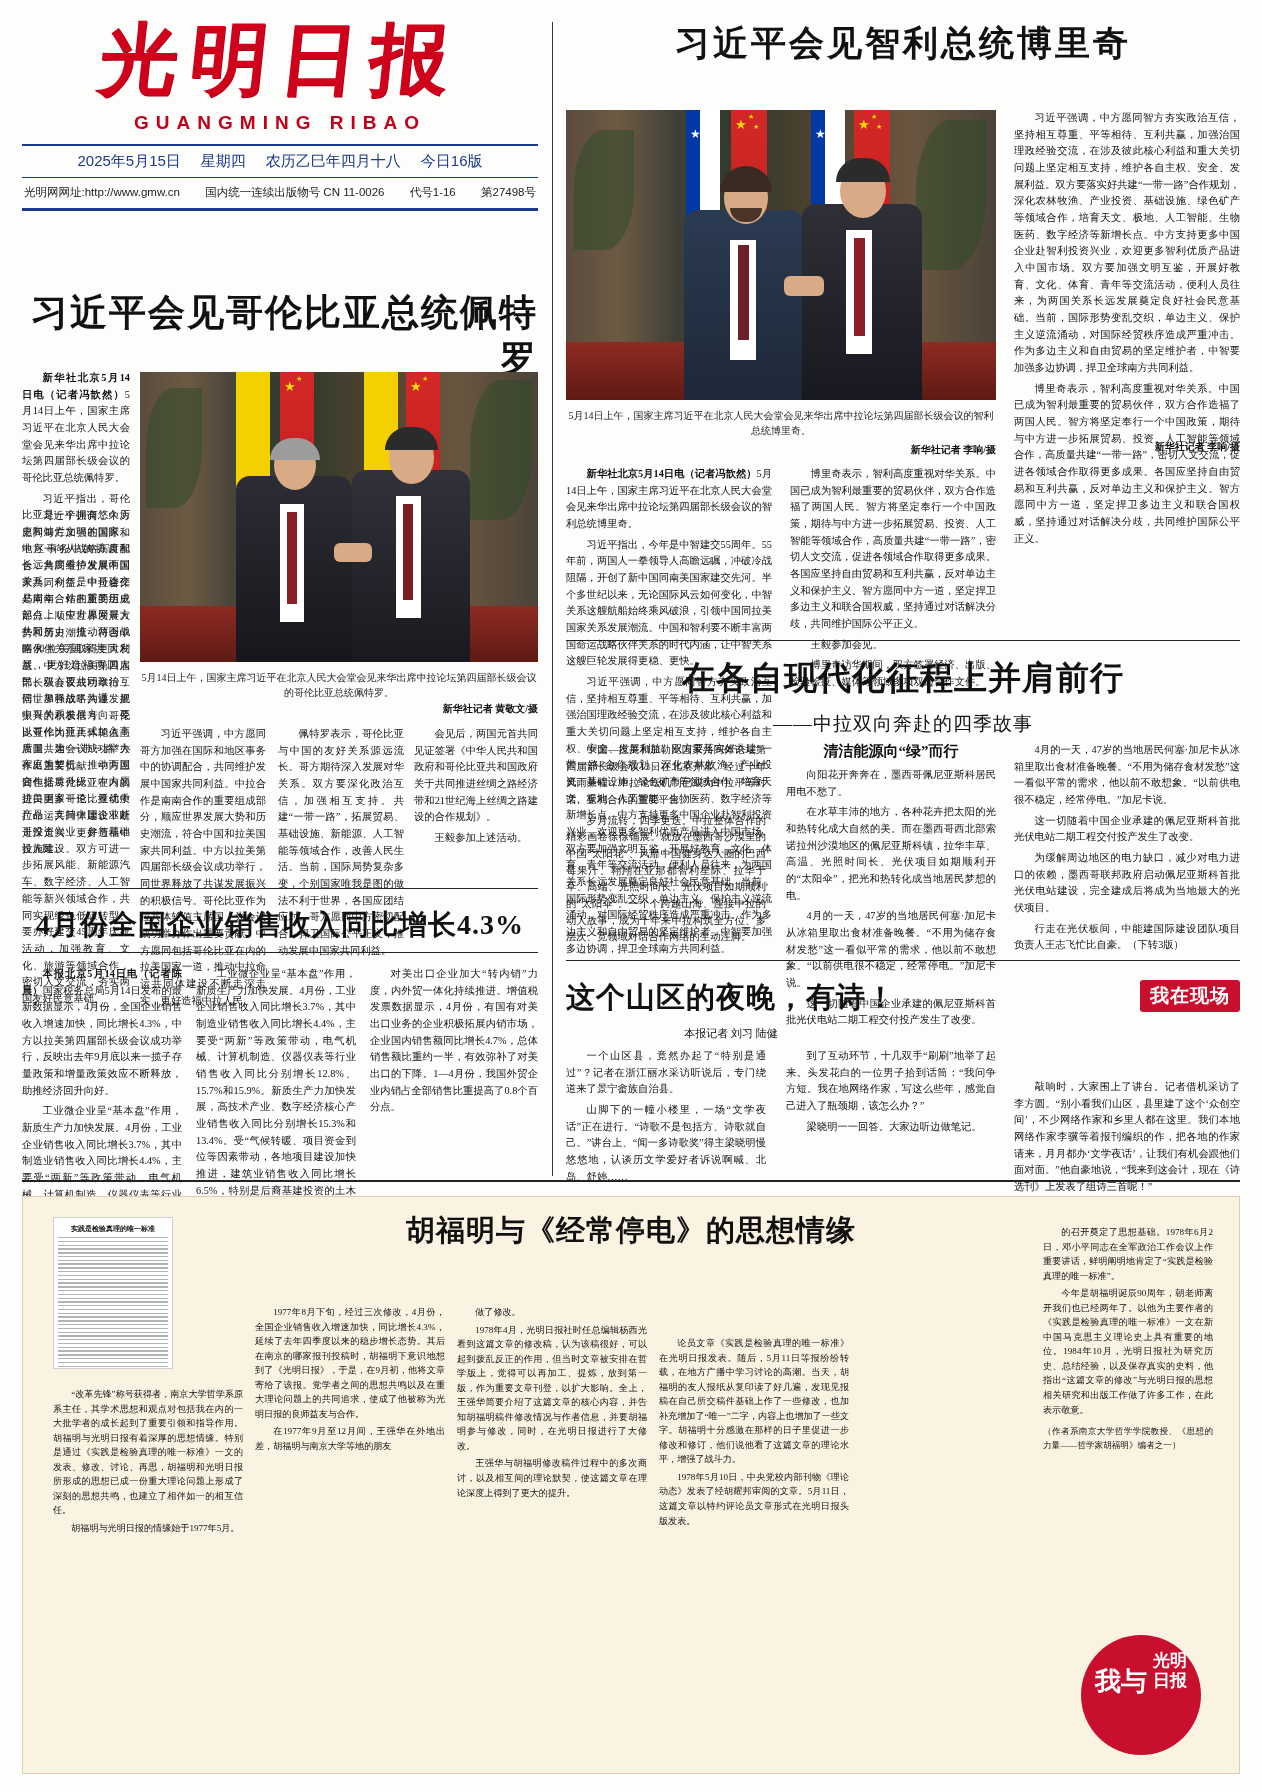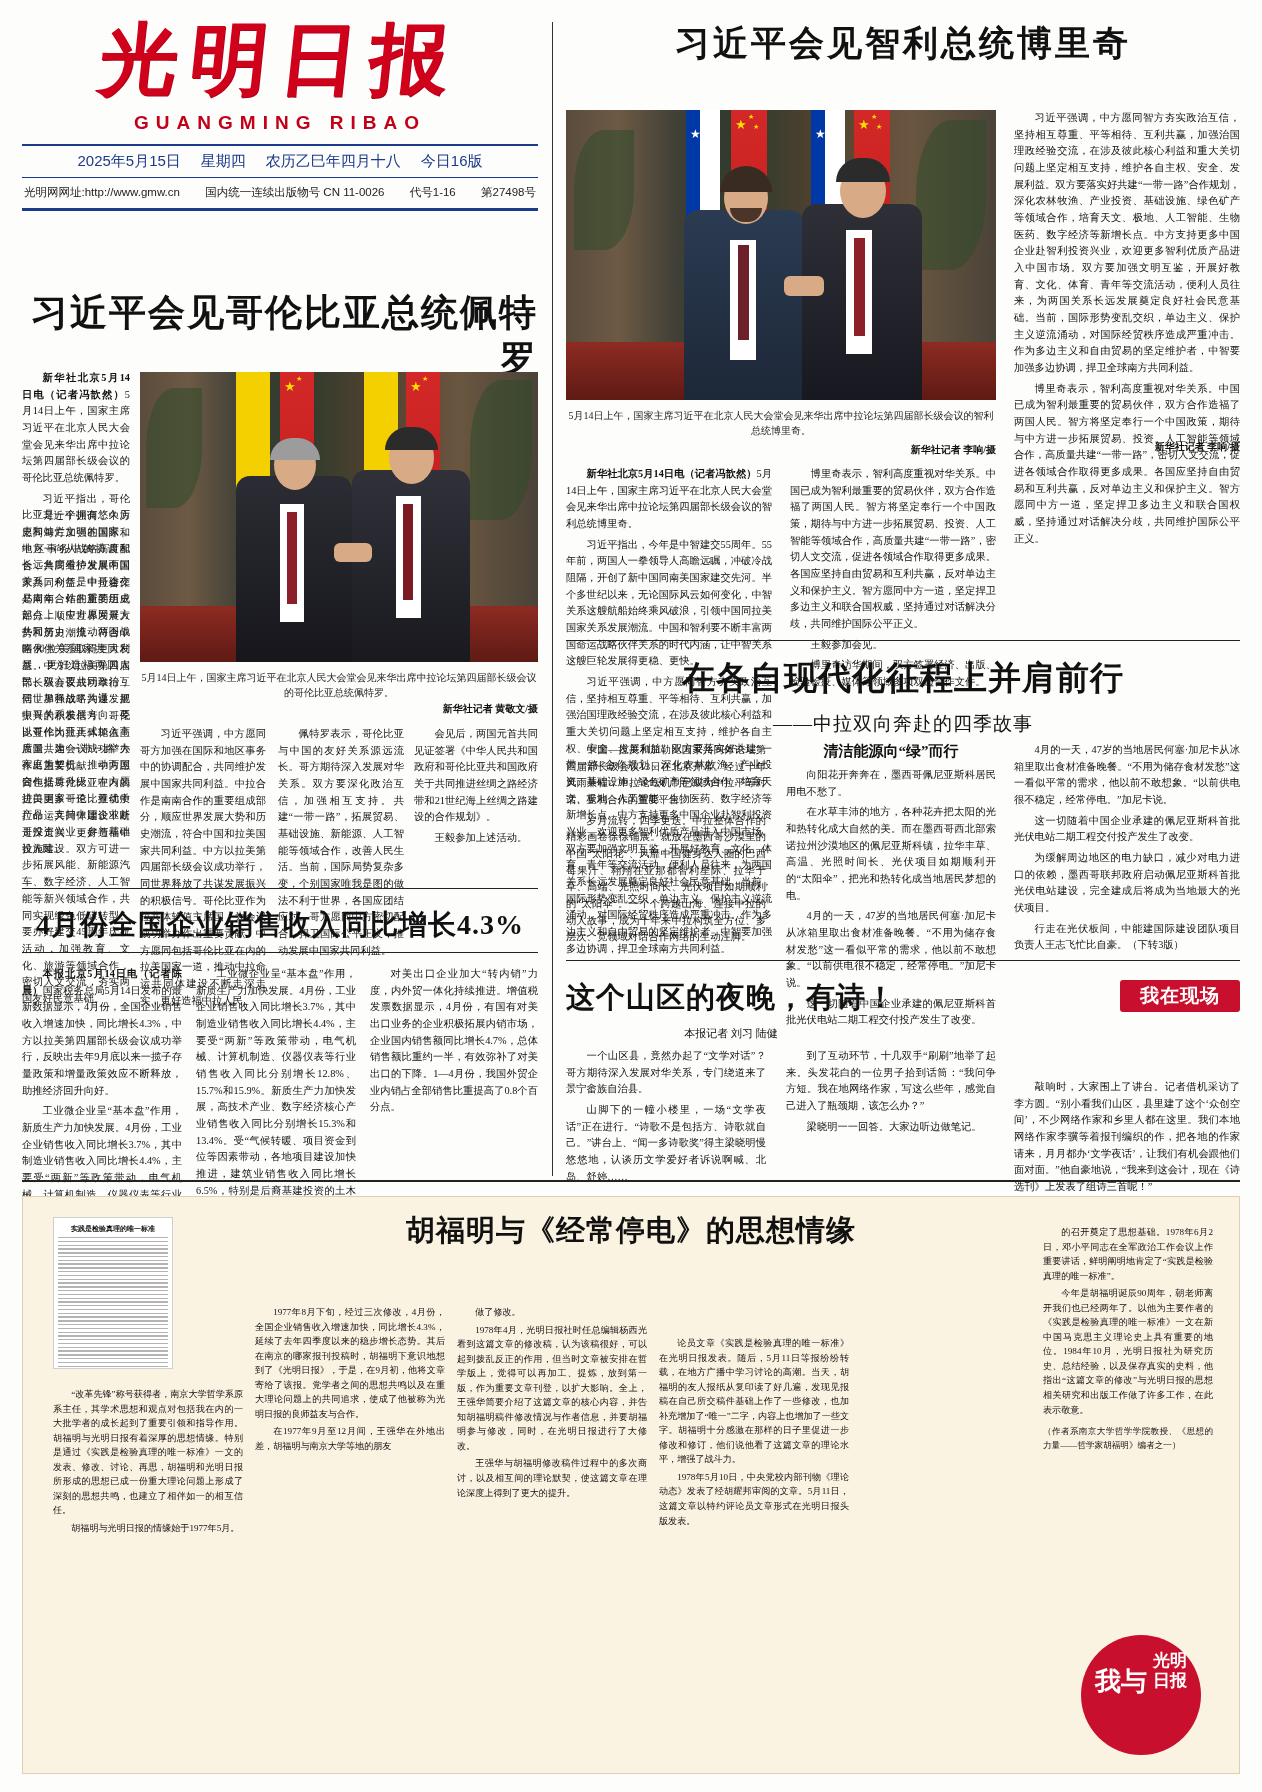"我在现场" .badge-red { padding: 3px 20px -> 3px 10px }
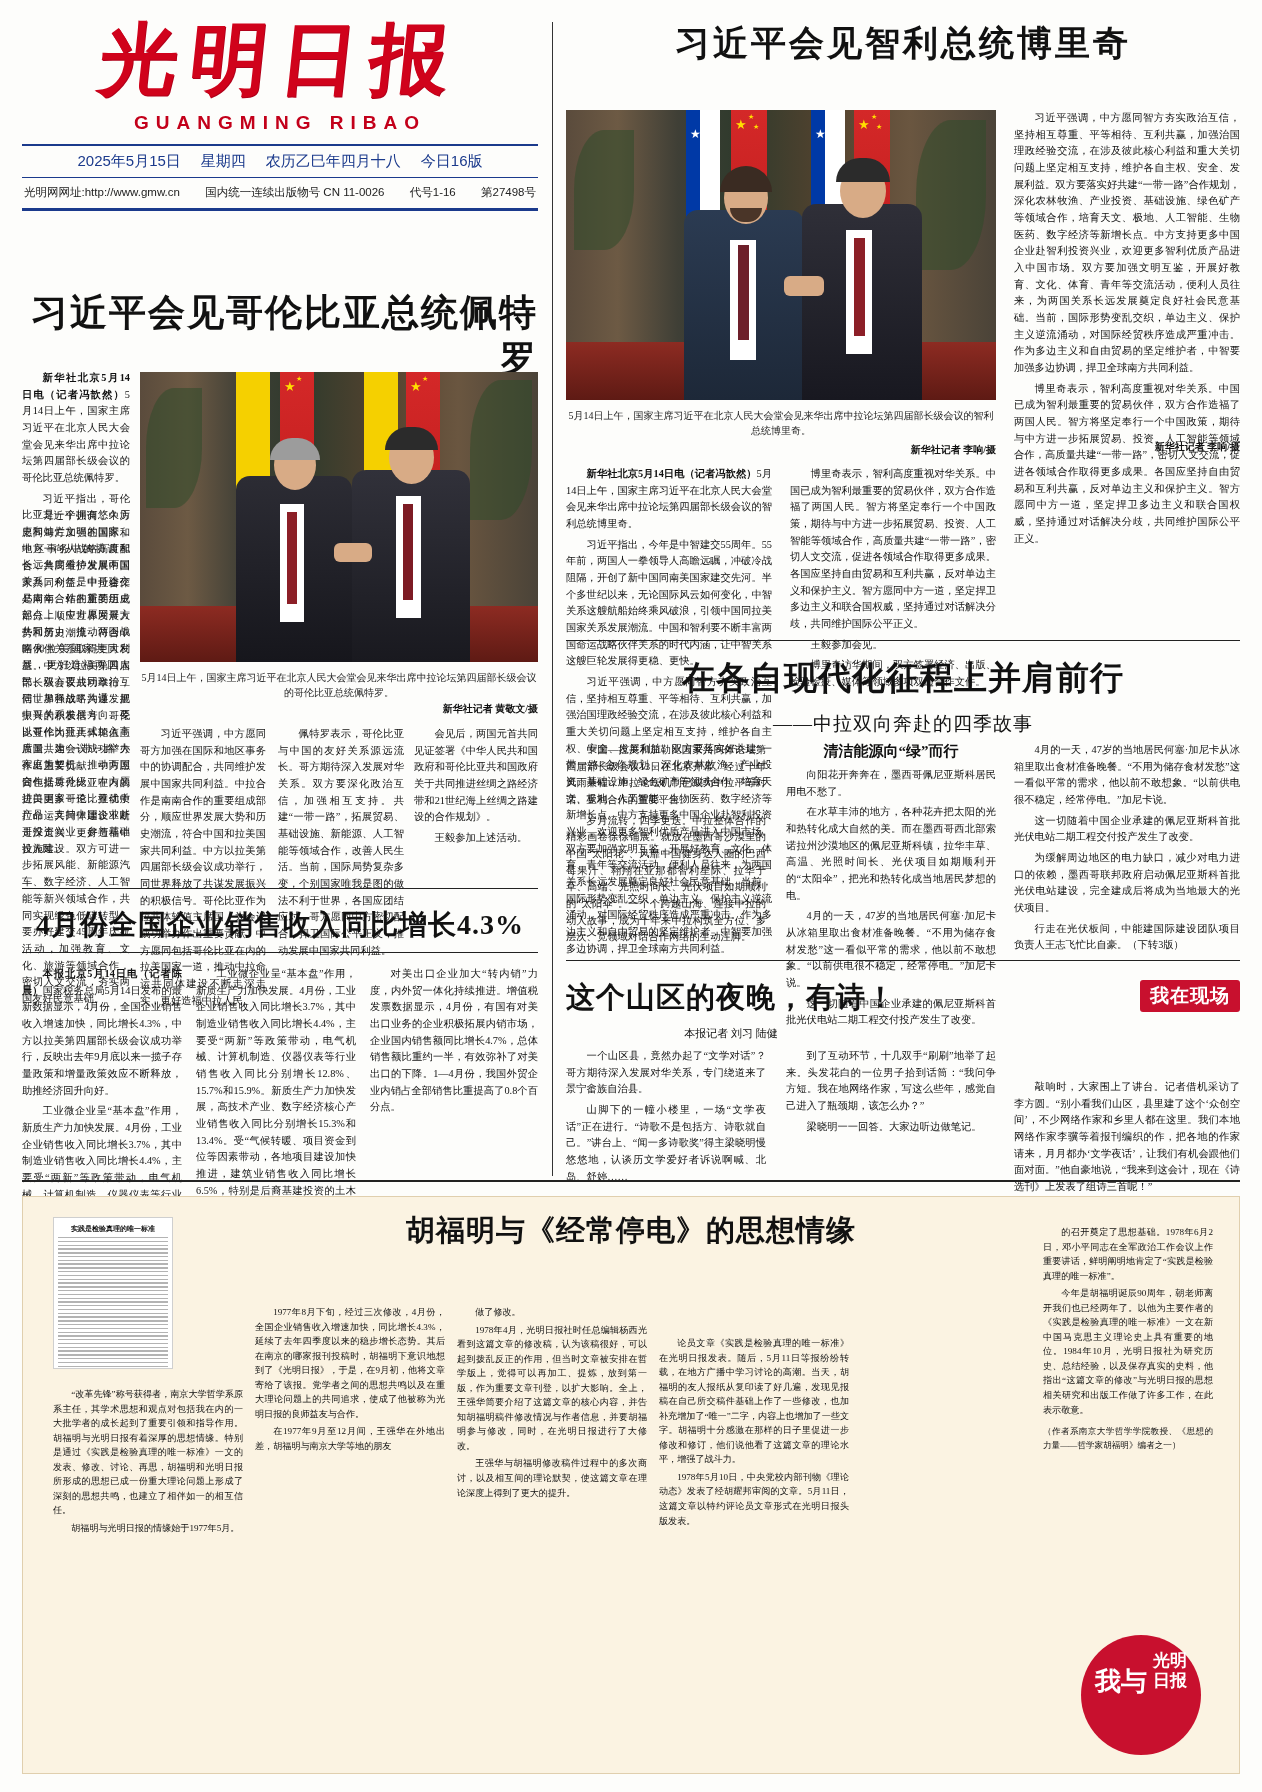"一个山区县，竟然办起了“文学对话”？哥方期待深入发展对华关系，专门绕道来了景宁畲" p { text: 文学对话”？哥方期待深入发展对华关系 -> 特别是通过”？记者在浙江丽水采访听说后 }
